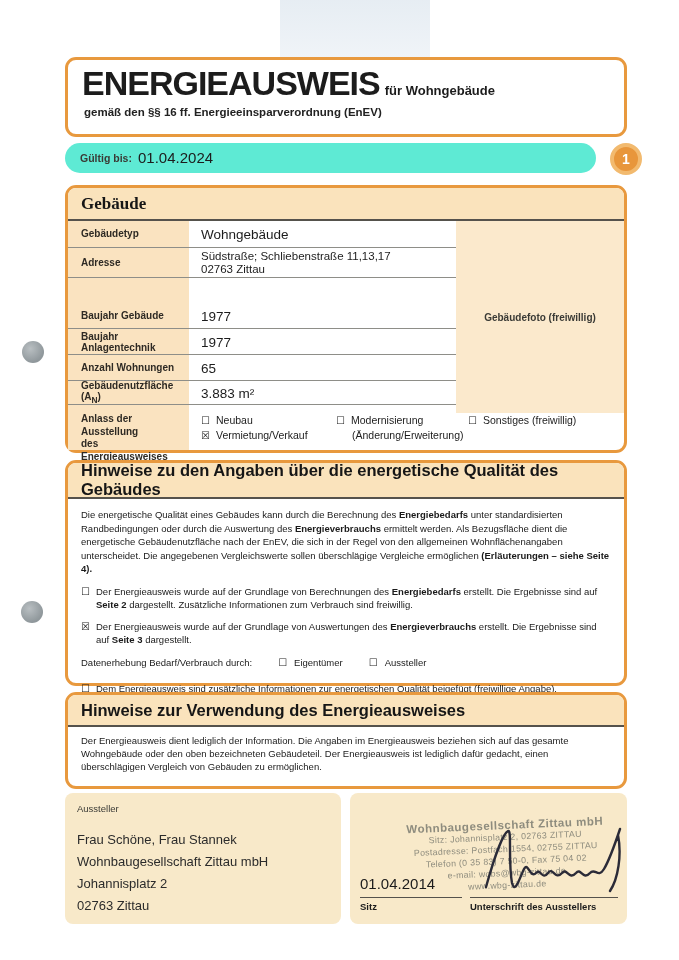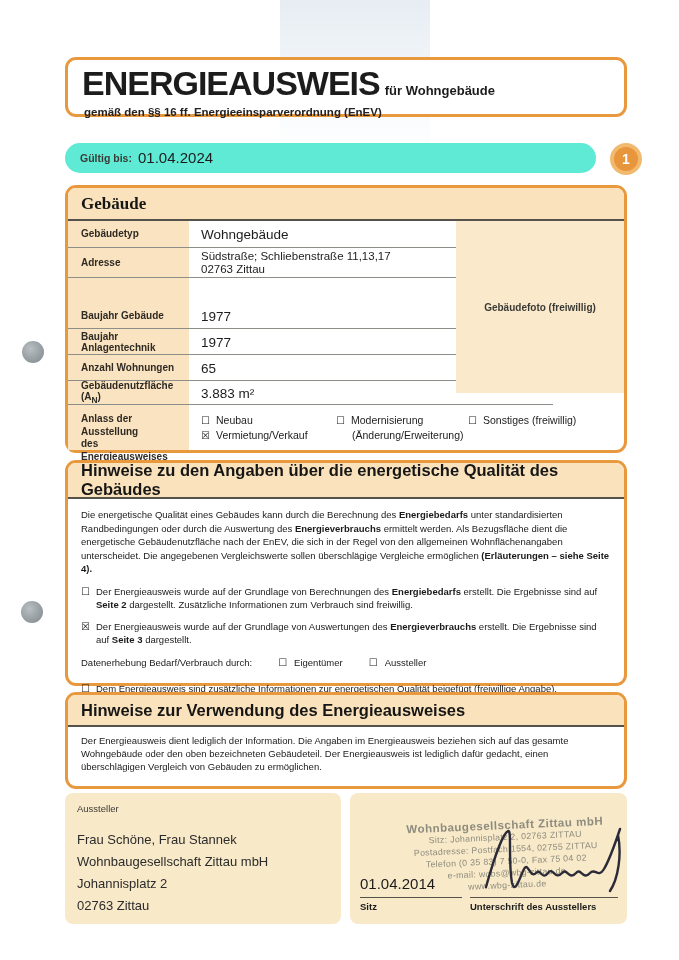"ENERGIEAUSWEIS für Wohngebäude" .hdr { height: 60px -> 80px }
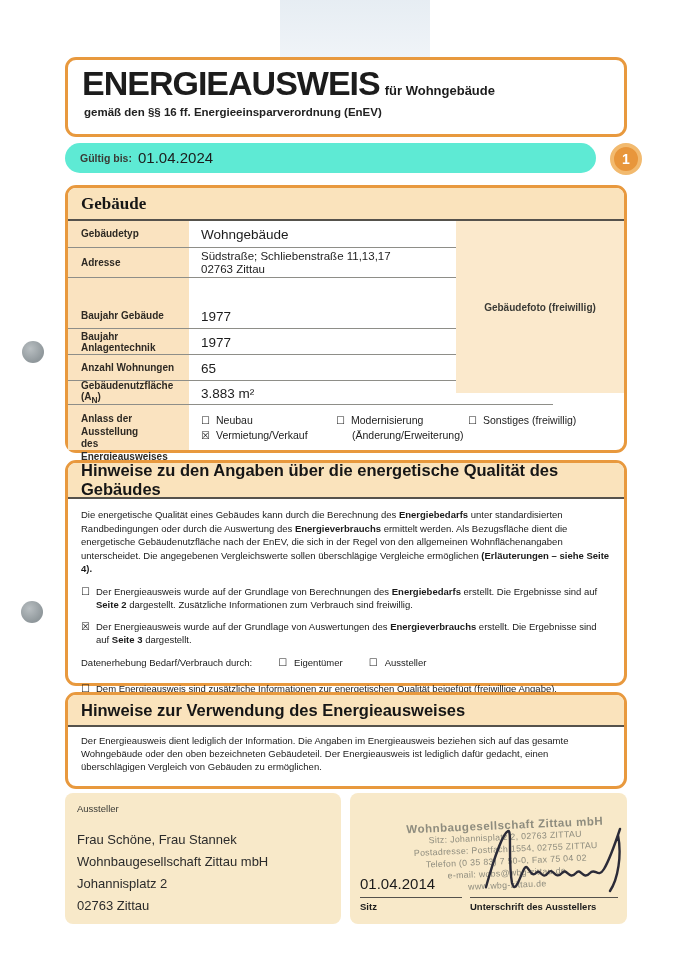"Gebäudefoto (freiwillig)" .photo { height: 172px -> 192px }
